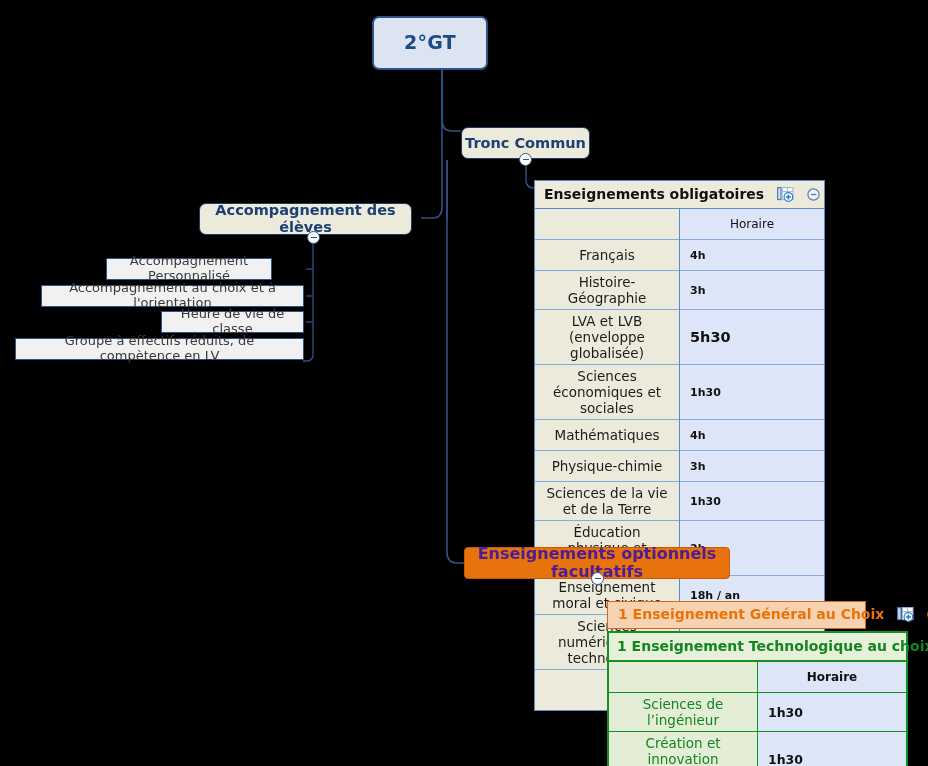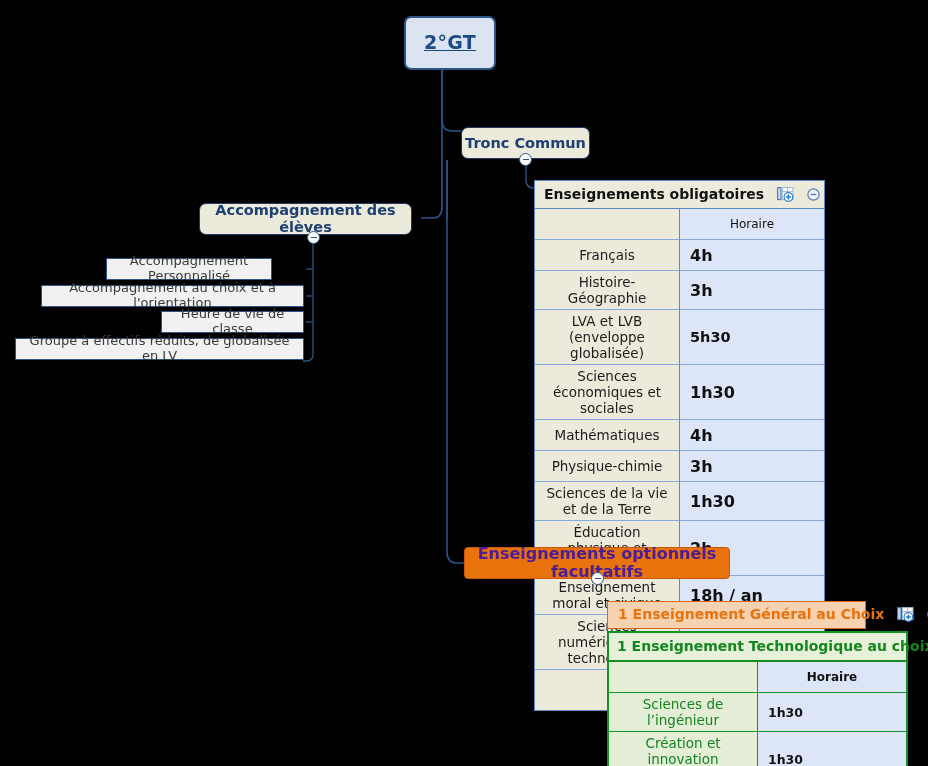"2°GT" div.node { left: 404px -> 372px; text-decoration: underline -> none; width: 92px -> 116px }
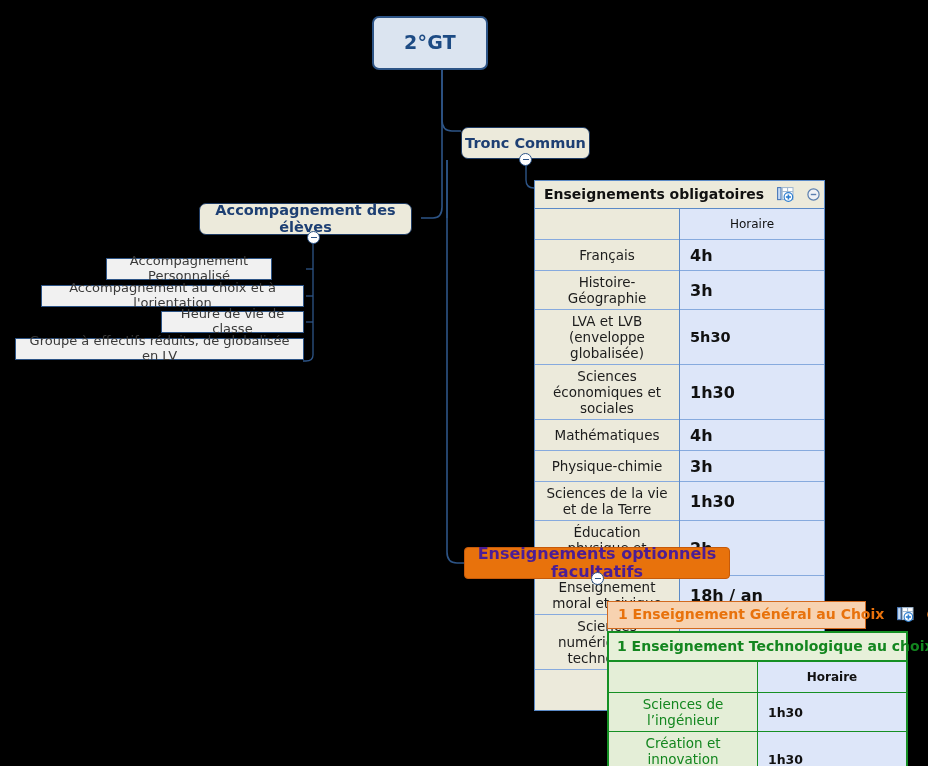"4h" .tbl-blue td.cell-val { font-size: 16px -> 11px }
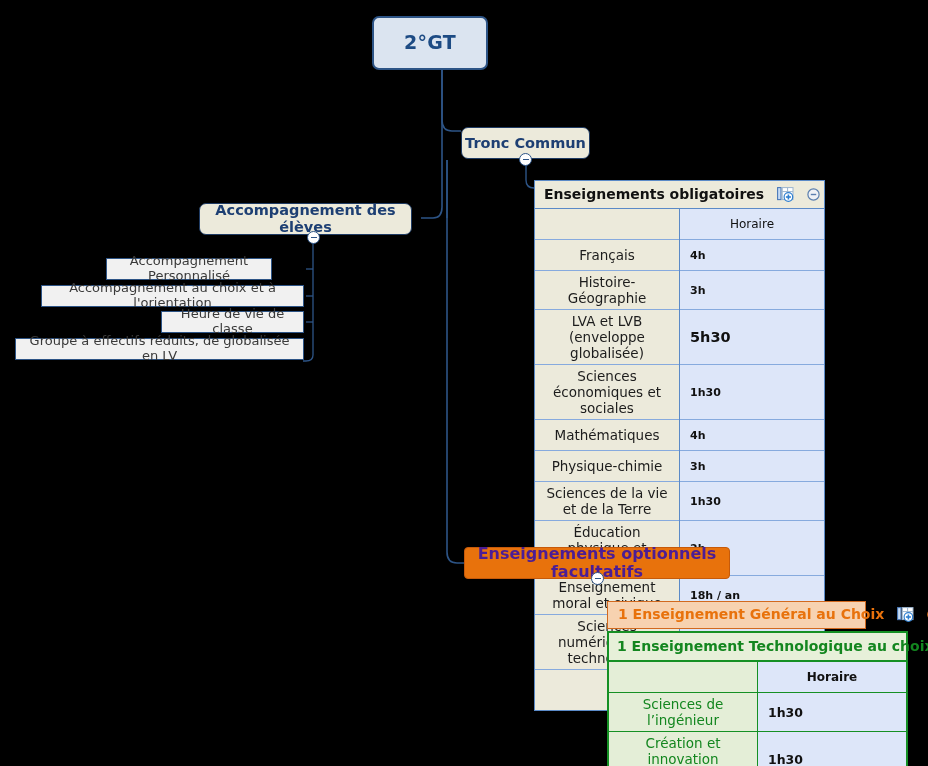"Groupe à effectifs réduits, de" span { text: globalisée -> compètence }
